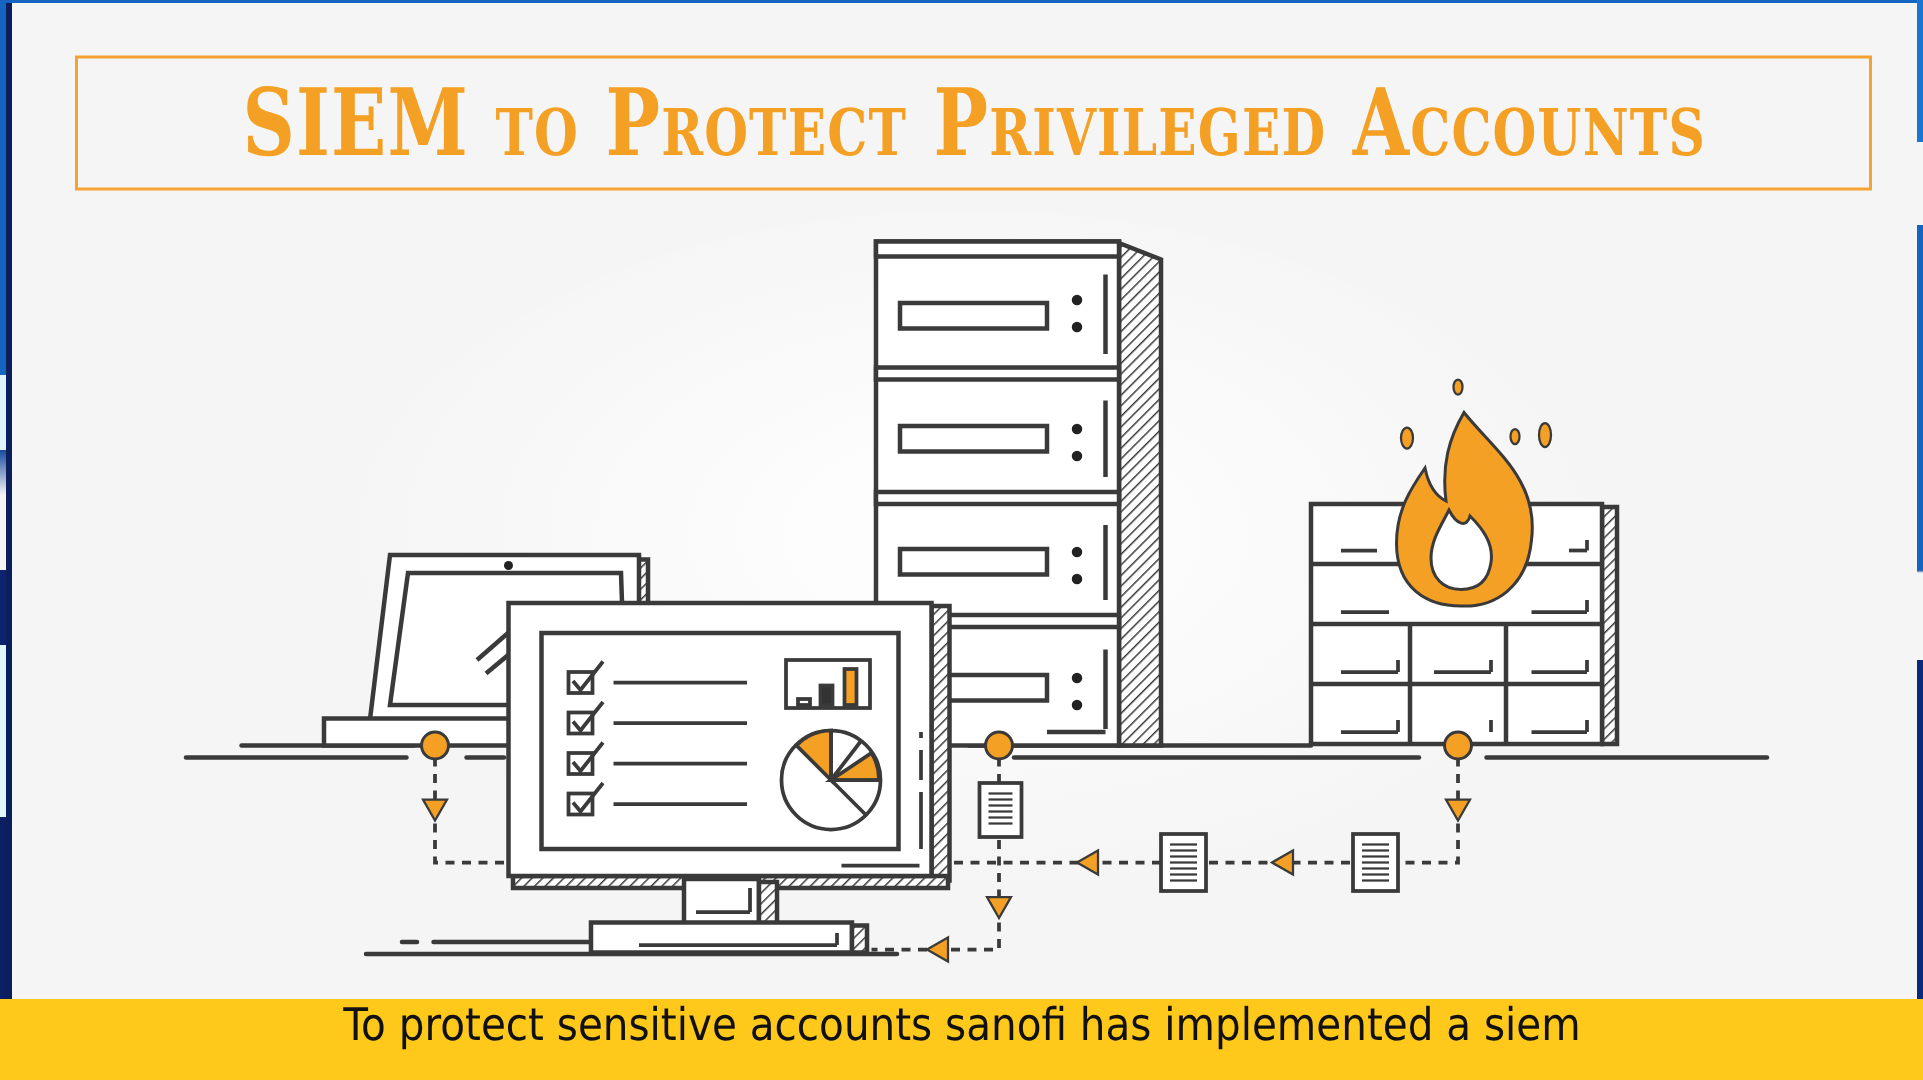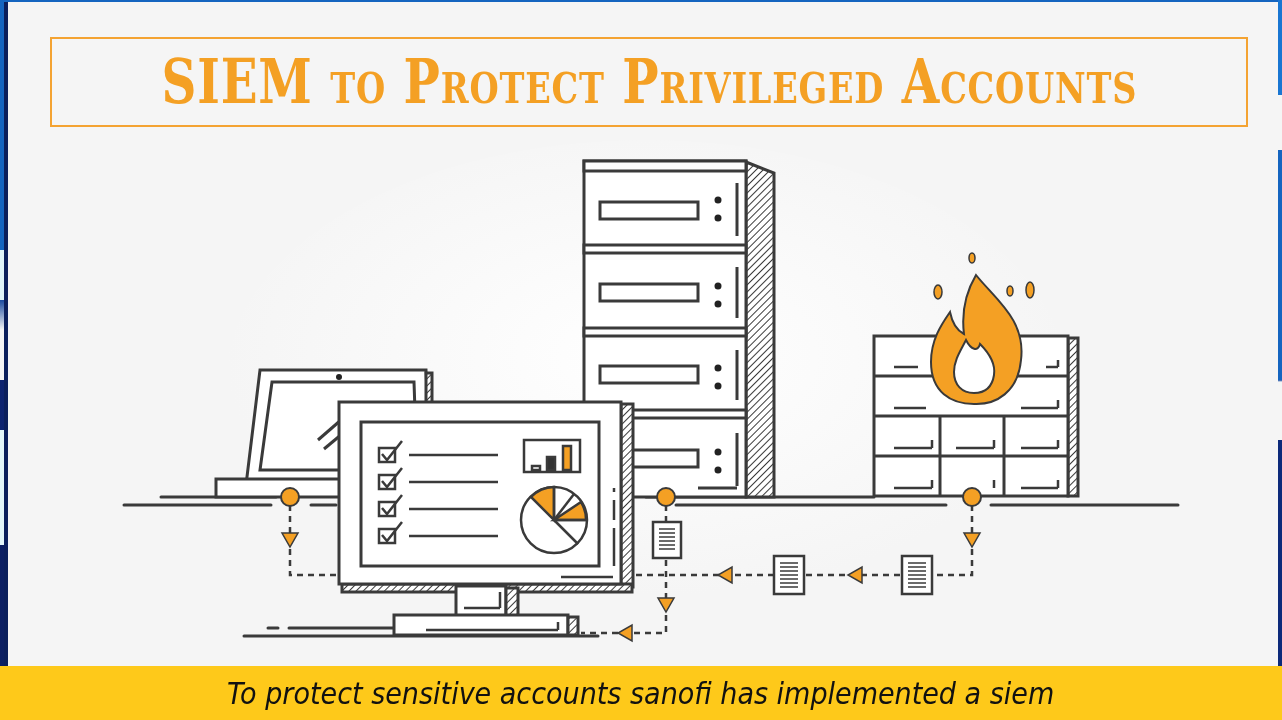"To protect sensitive accounts sanofi" .caption { align-items: center -> flex-start; font-style: italic -> none }
